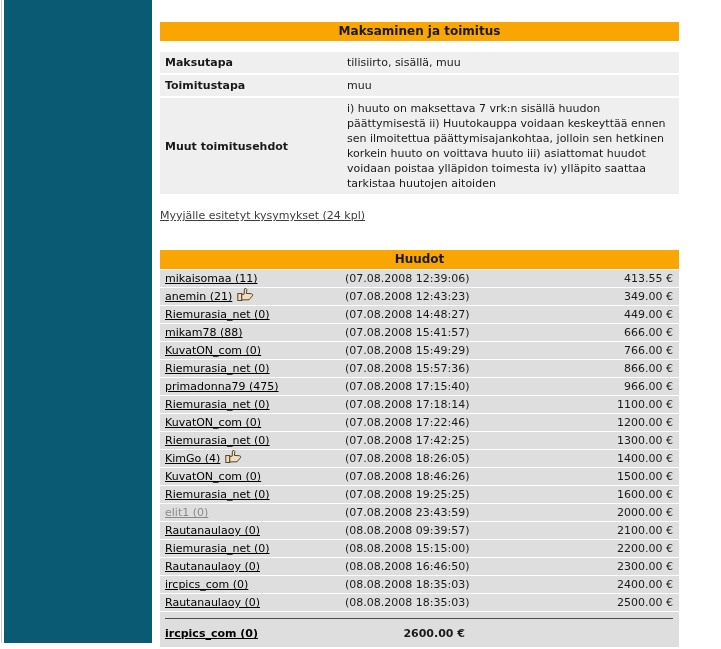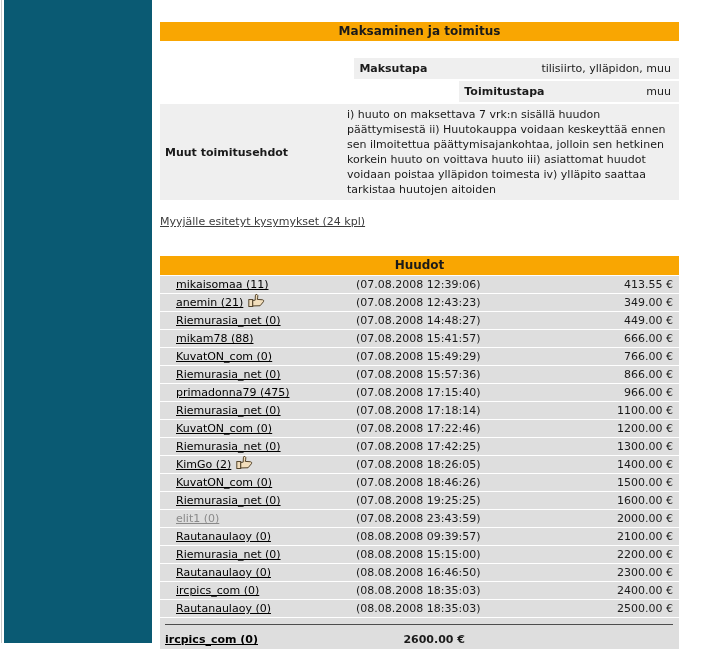"Maksutapa" .payment-body { align-items: flex-end -> none; margin-top: 17px -> 11px }
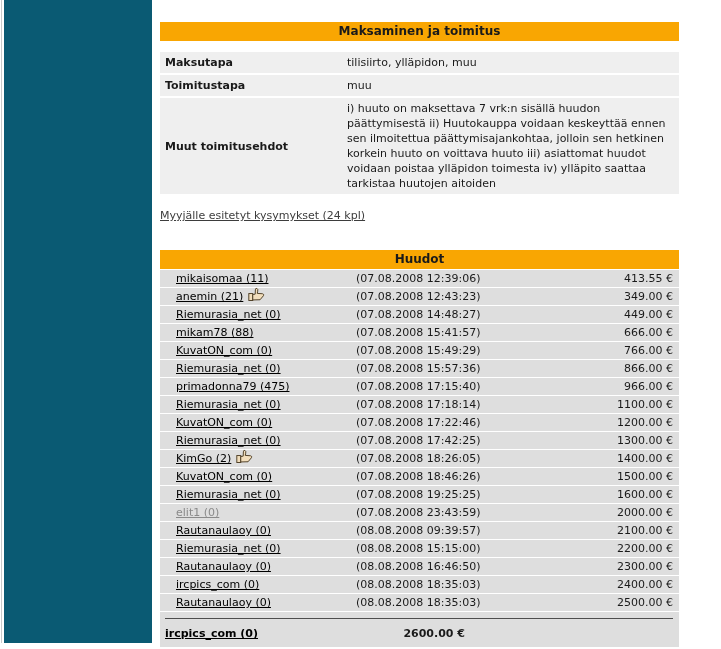"tilisiirto, ylläpidon, muu" div.p-value { text: ylläpidon -> sisällä }
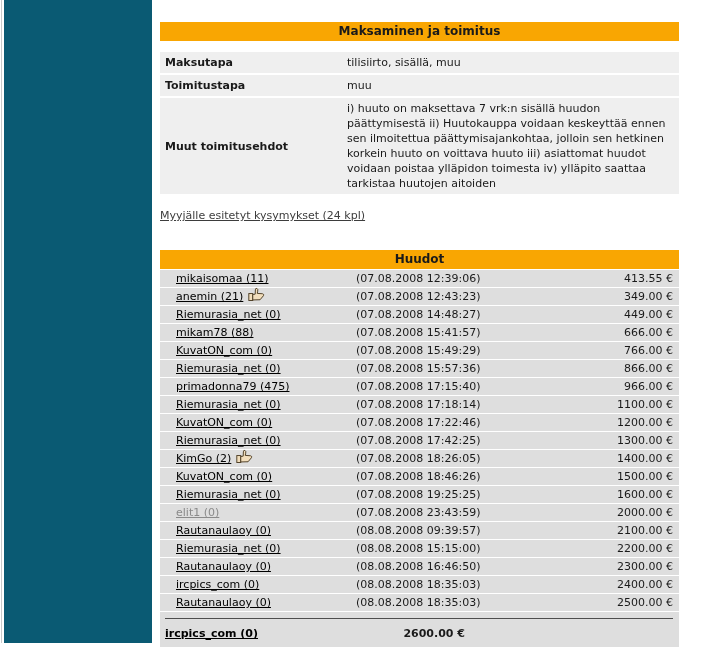"mikaisomaa (11)" .bid-row { padding: 2px 6px 2px 16px -> 2px 6px 2px 5px }
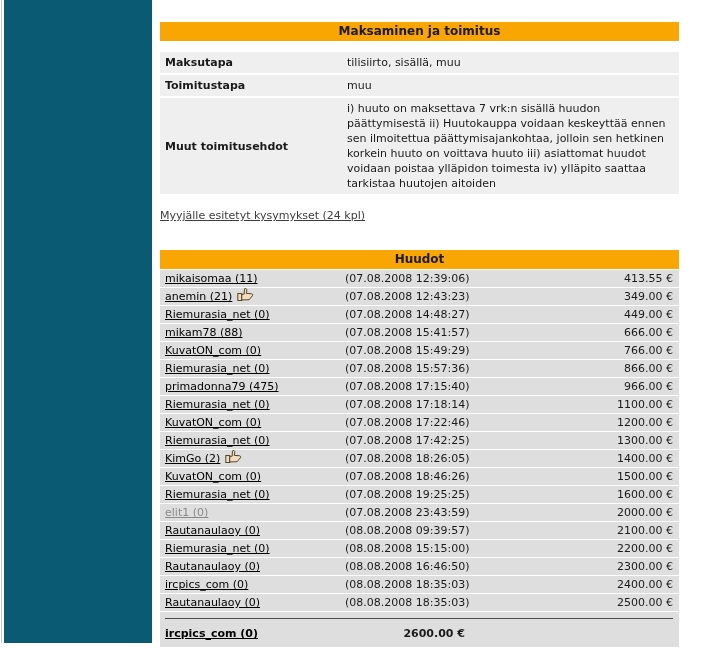"KimGo (2)" a.bidder-link { text: 2 -> 4 }
